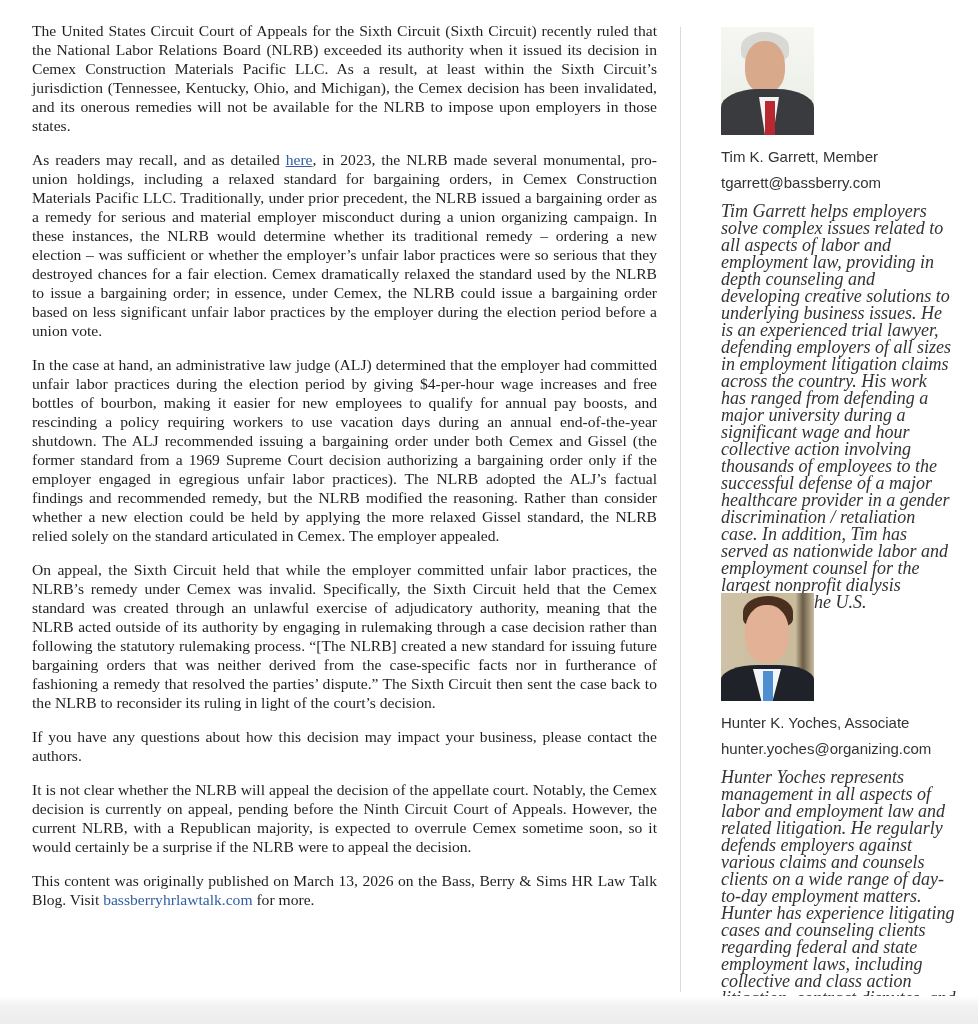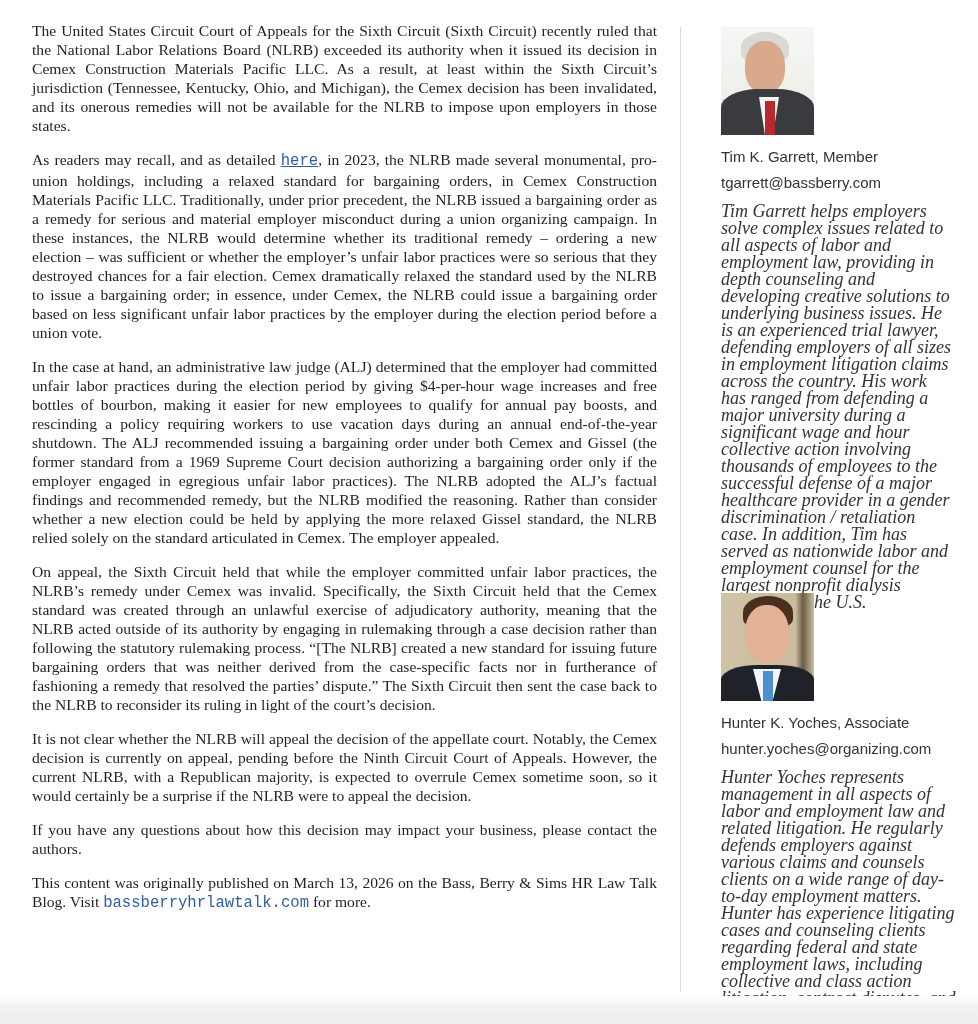"here" .main a { font-family: Liberation Mono, monospace -> none }
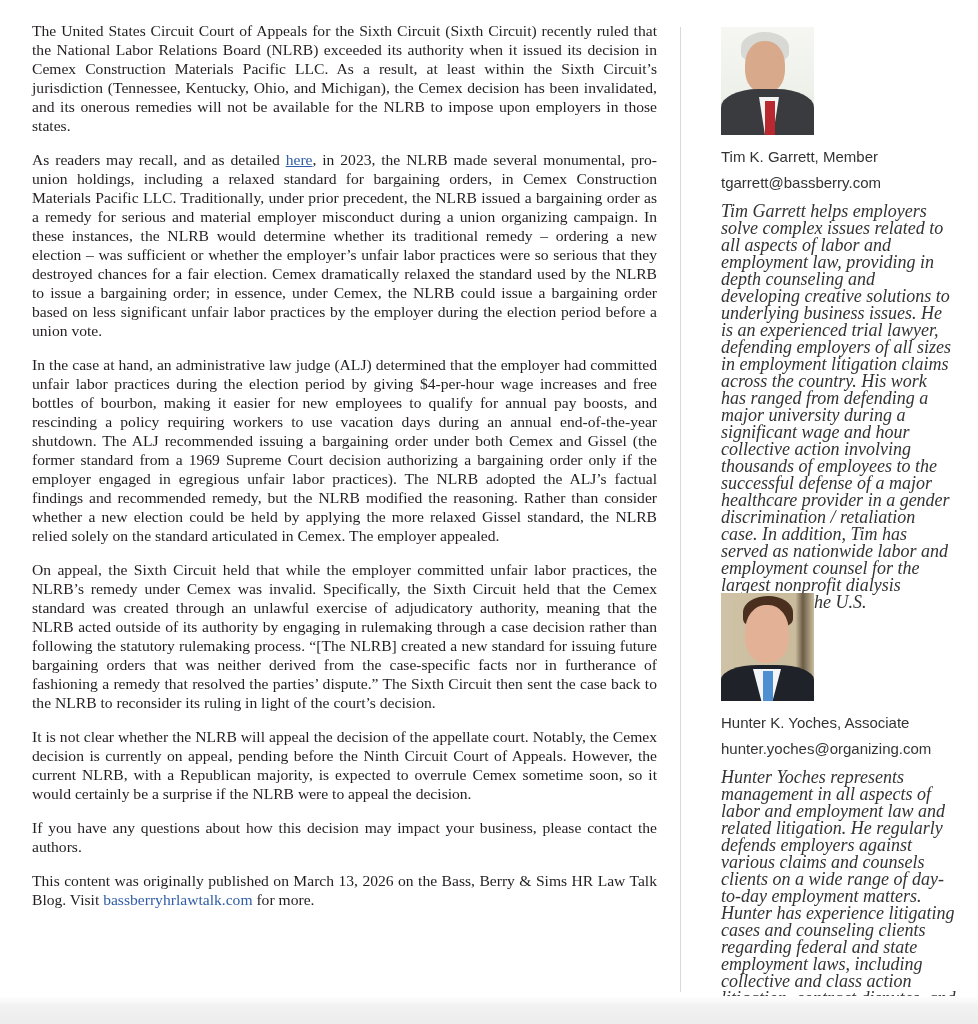"It is not clear whether" p { order: before "If you have any questions" -> after "If you have any questions" }
